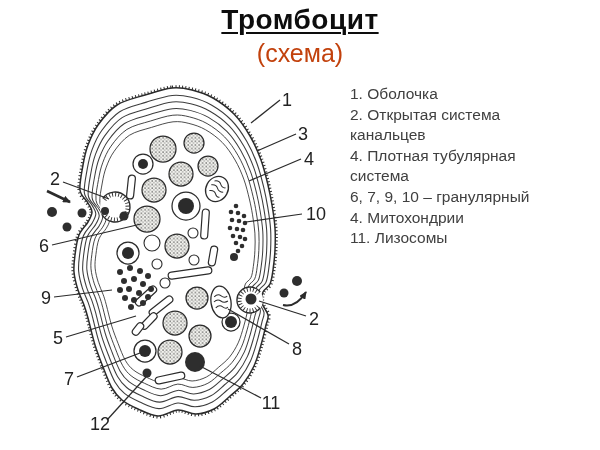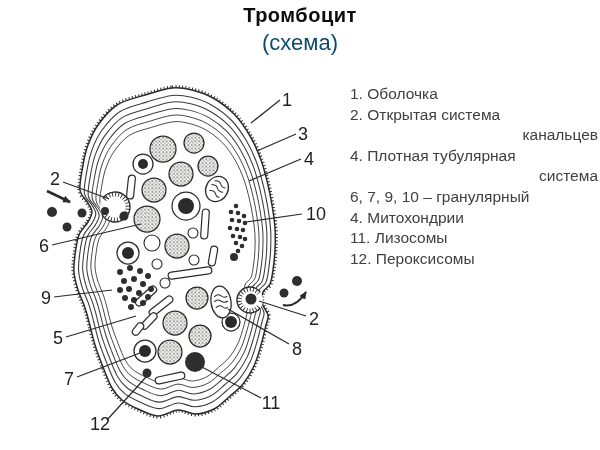"Тромбоцит" .title-block h1 { font-size: 20px -> 28px; text-decoration: none -> underline }
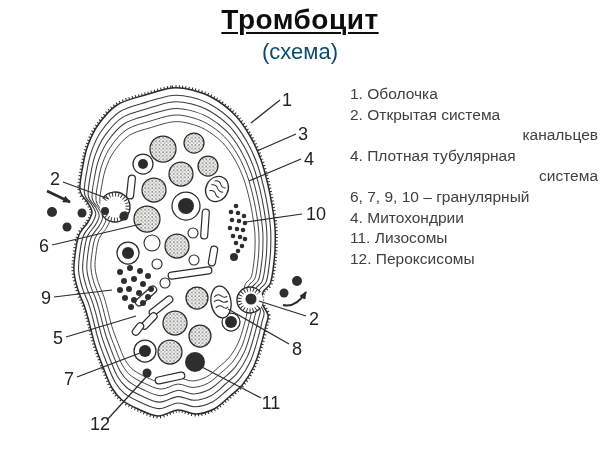"(схема)" .subtitle { color: #0c4a6e -> #c2410c; font-size: 22px -> 25px }
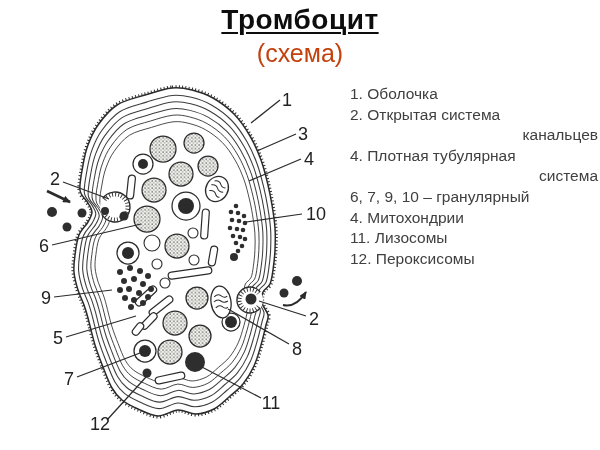"канальцев" .legend .indent { margin-left: 26px -> none; text-align: right -> none }
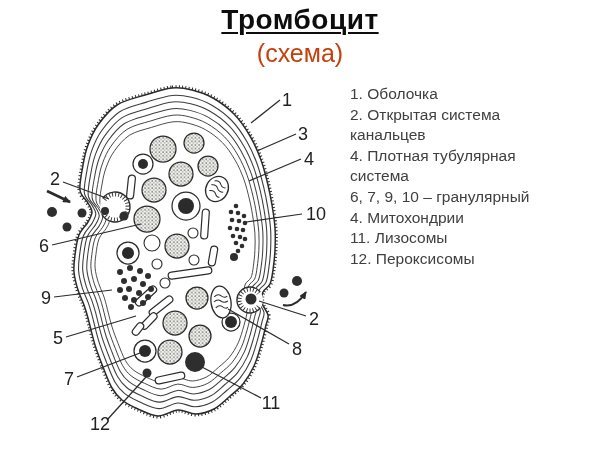"12. Пероксисомы" div.line { html: <div>12. Пероксисомы</div> -> none }
